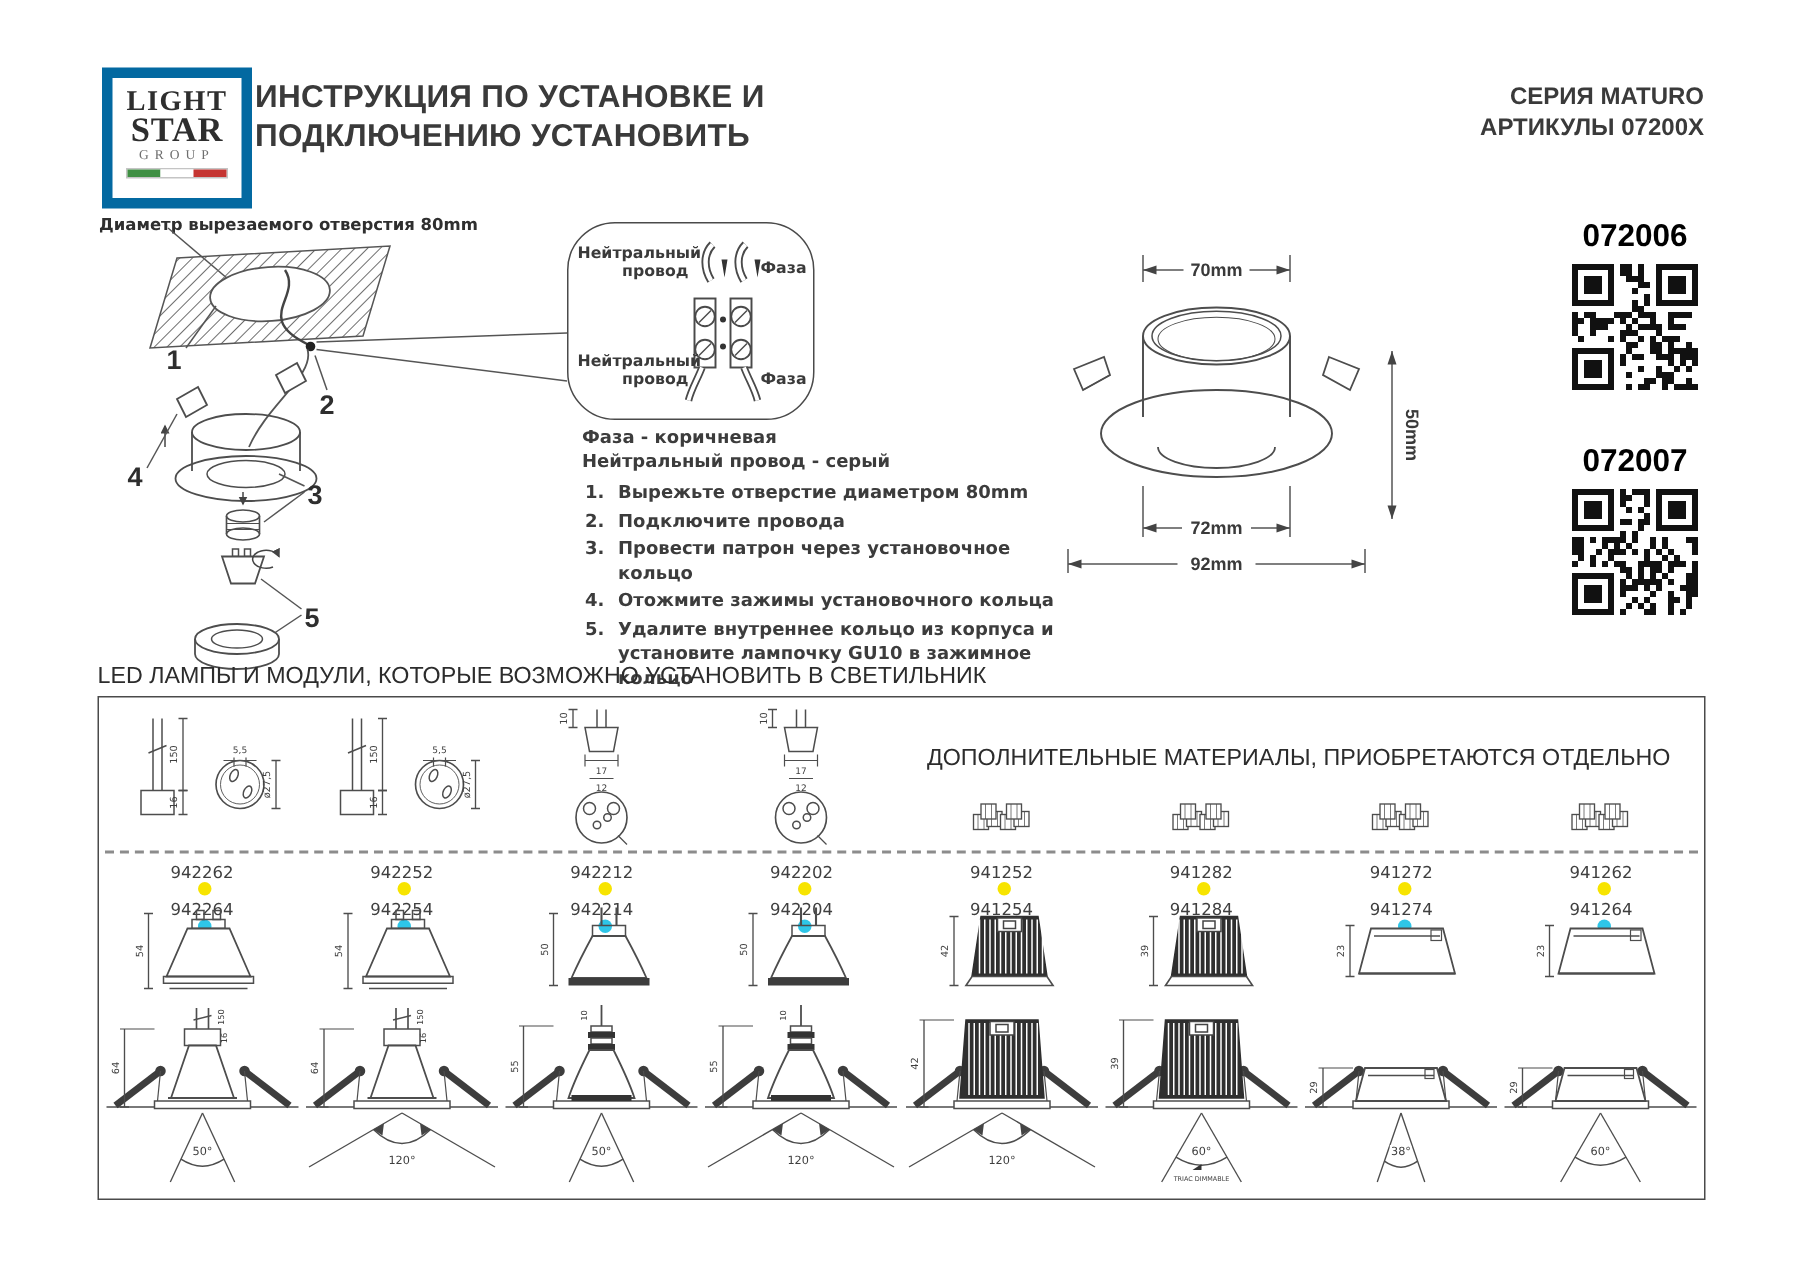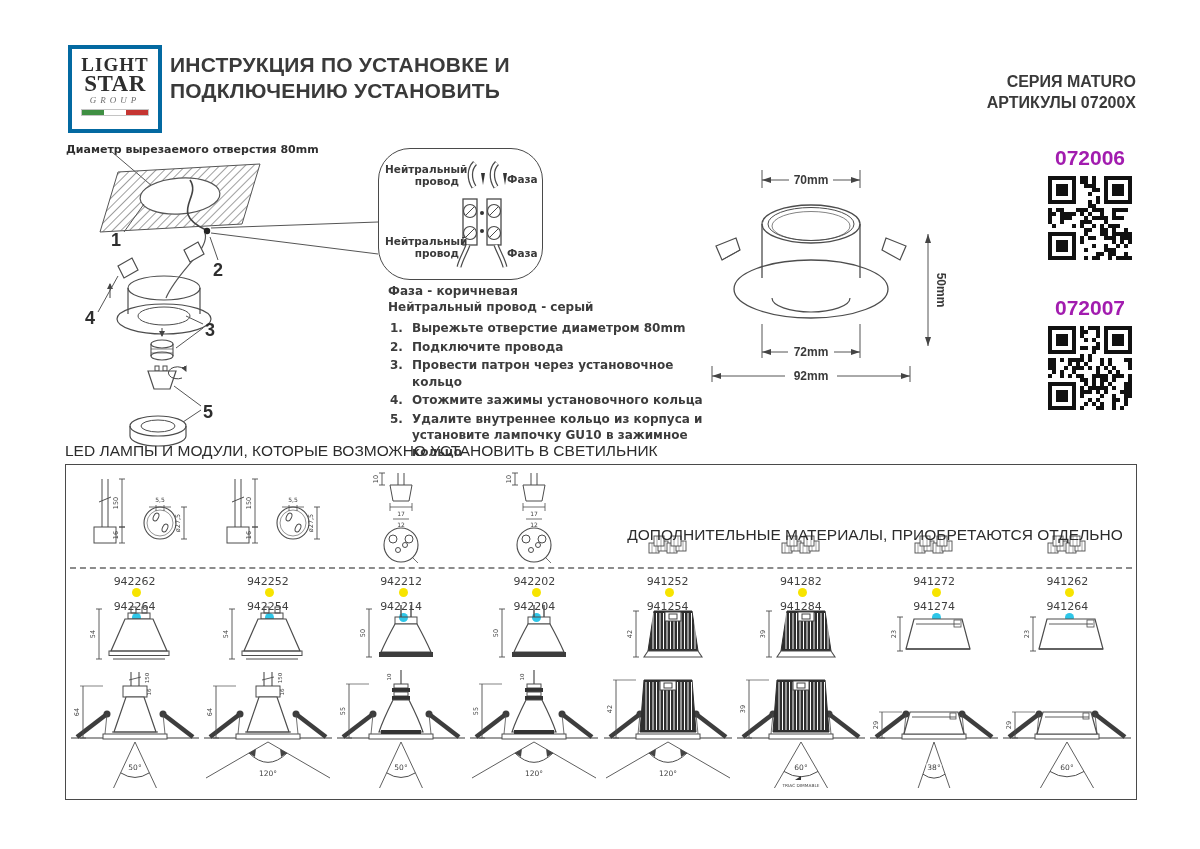"LIGHT" .logo { border: 4px solid #0369a1 -> 7px solid #0369a1 }
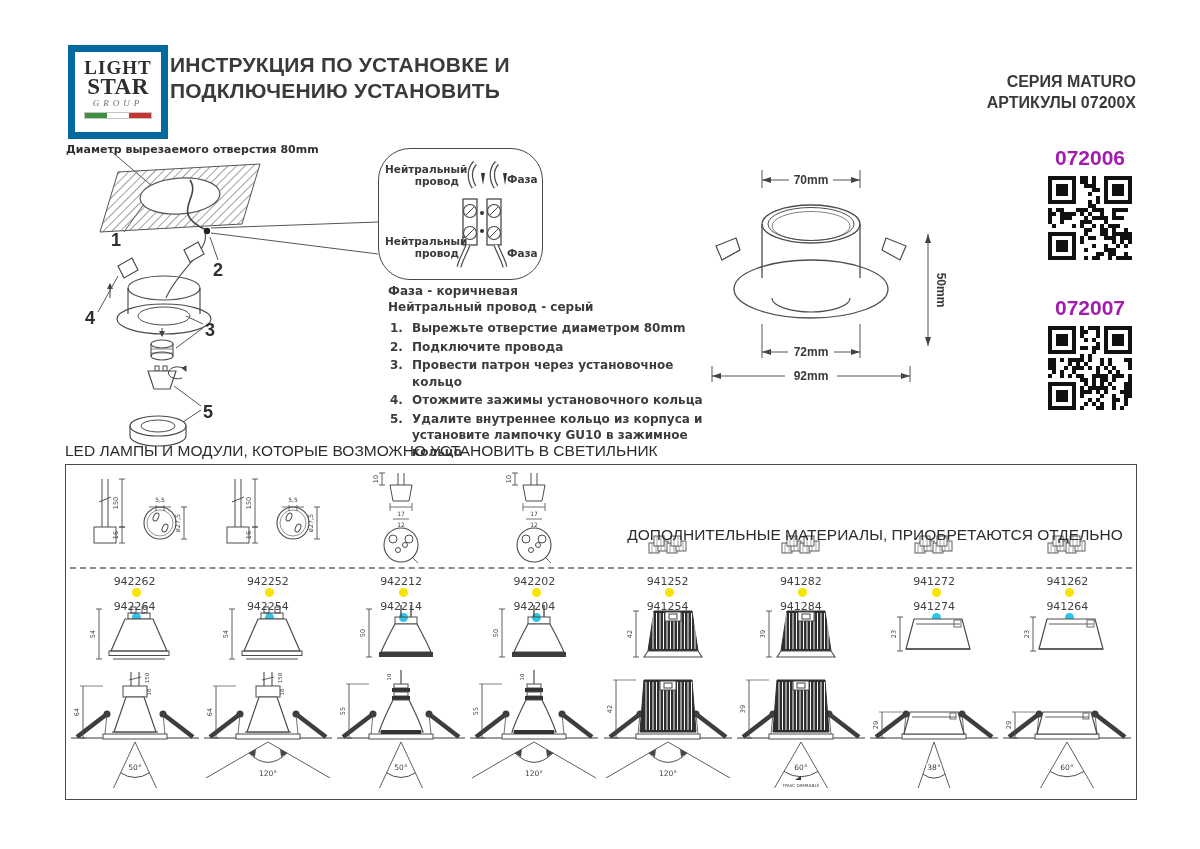"СЕРИЯ MATURO" .series { top: 73px -> 56px }
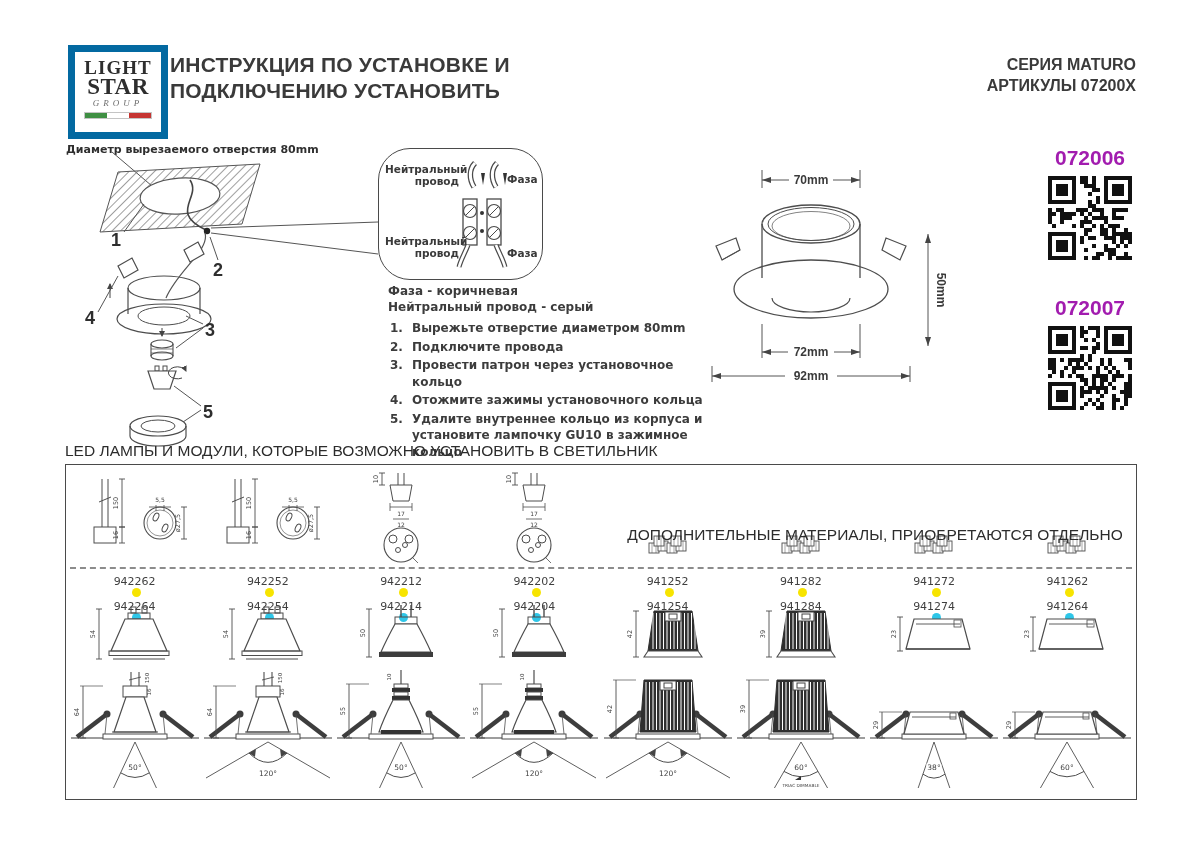"GROUP" .logo-l3 { font-style: italic -> none }
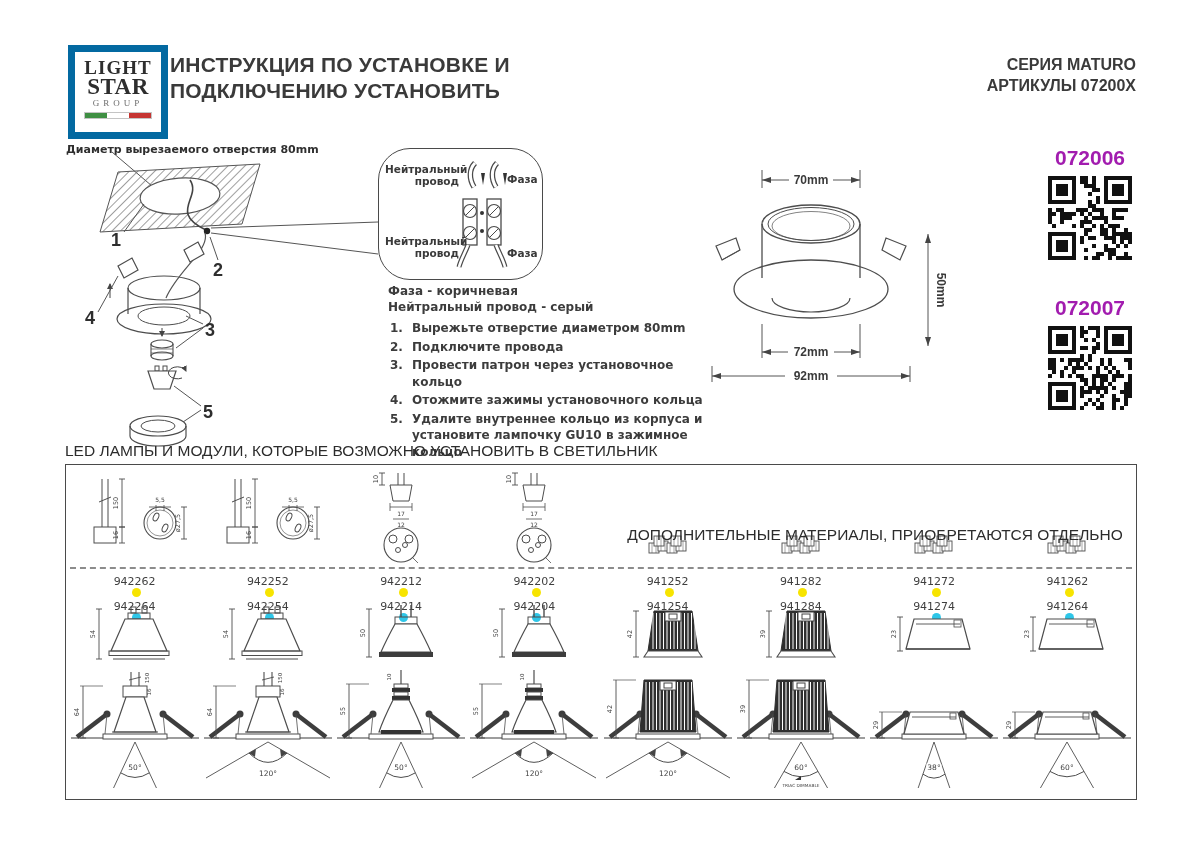"072006" .qr-label { color: #a21caf -> #000000 }
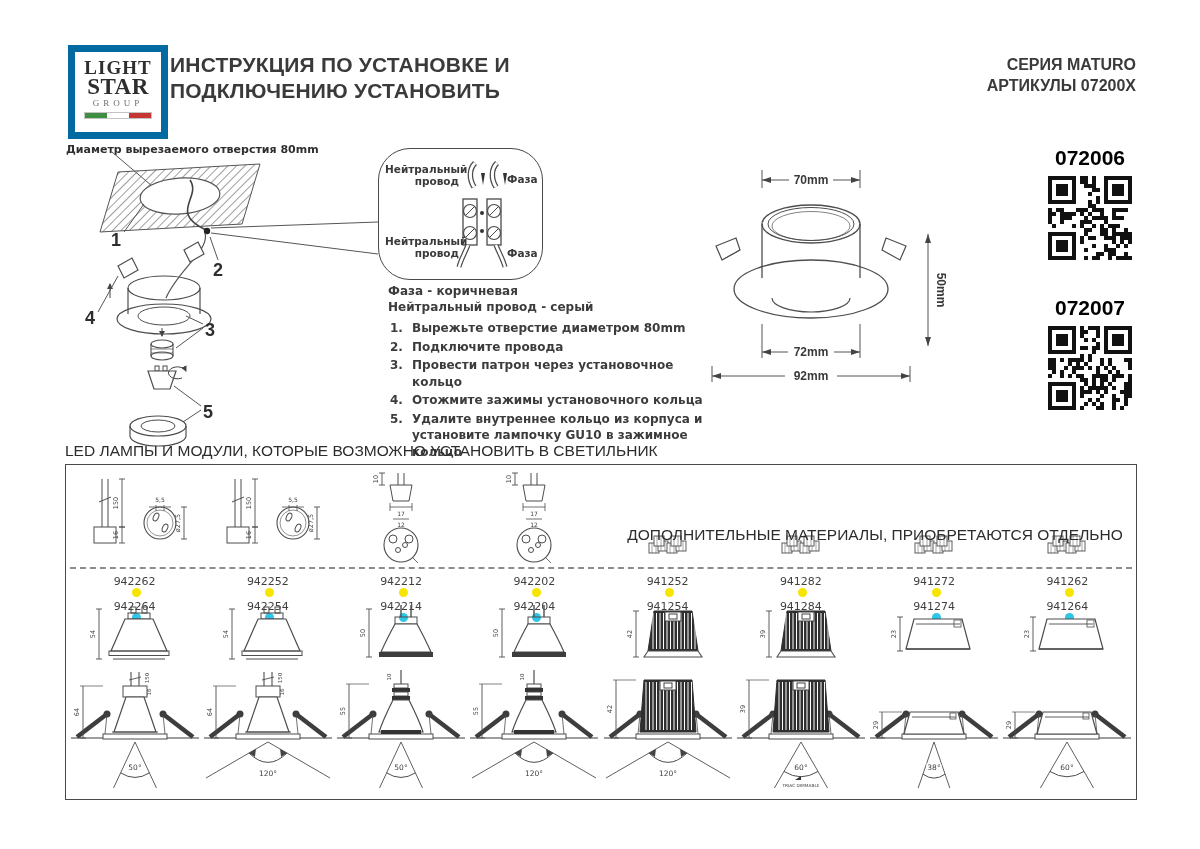"ДОПОЛНИТЕЛЬНЫЕ МАТЕРИАЛЫ, ПРИОБРЕТАЮТСЯ" .extra-note { margin-top: 29px -> none; text-align: center -> none }
